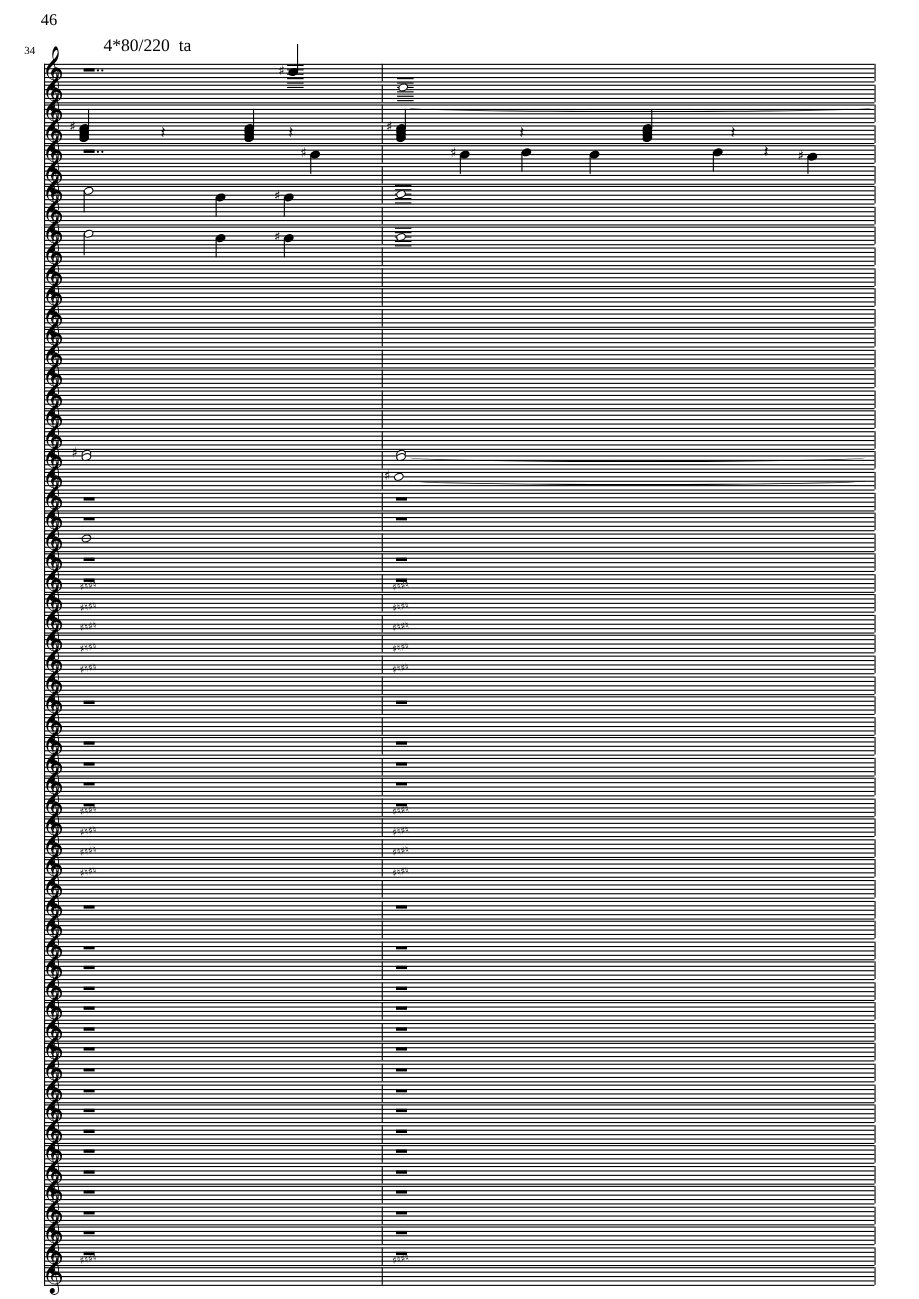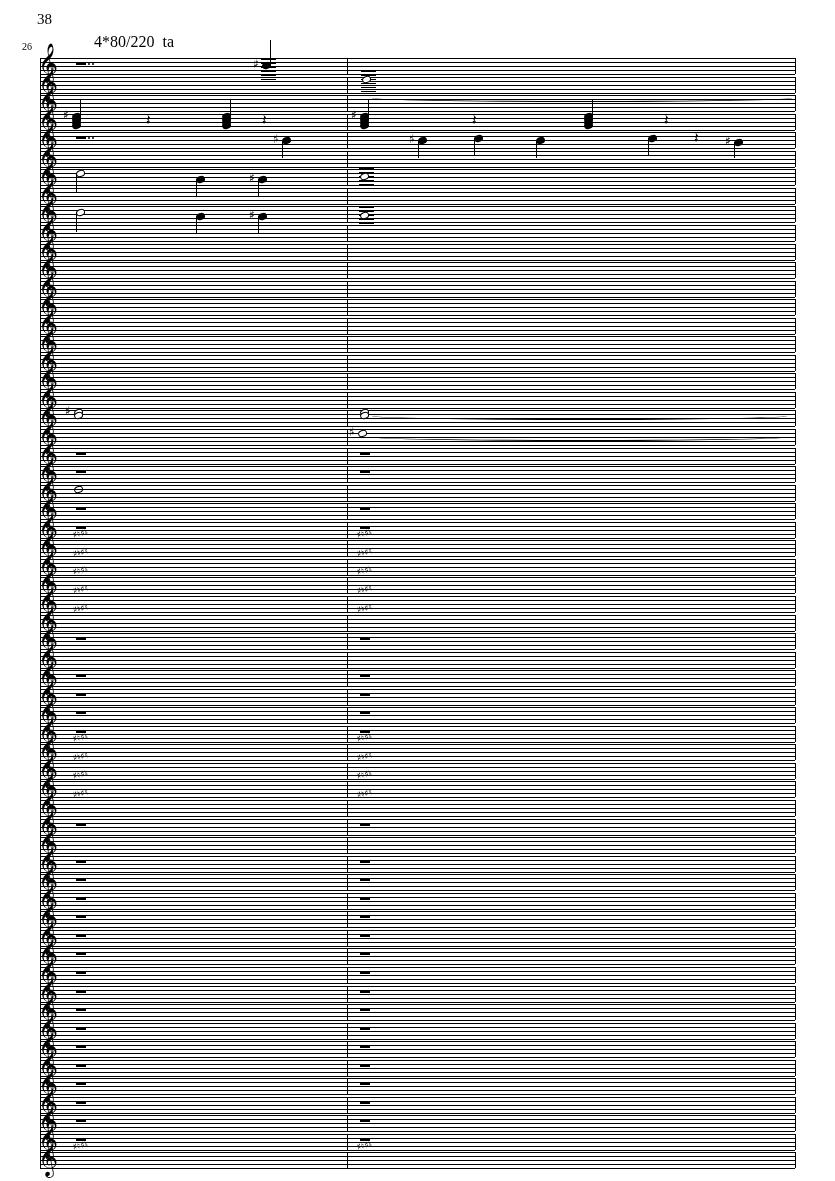"38" div.page-number { text: 38 -> 46 }
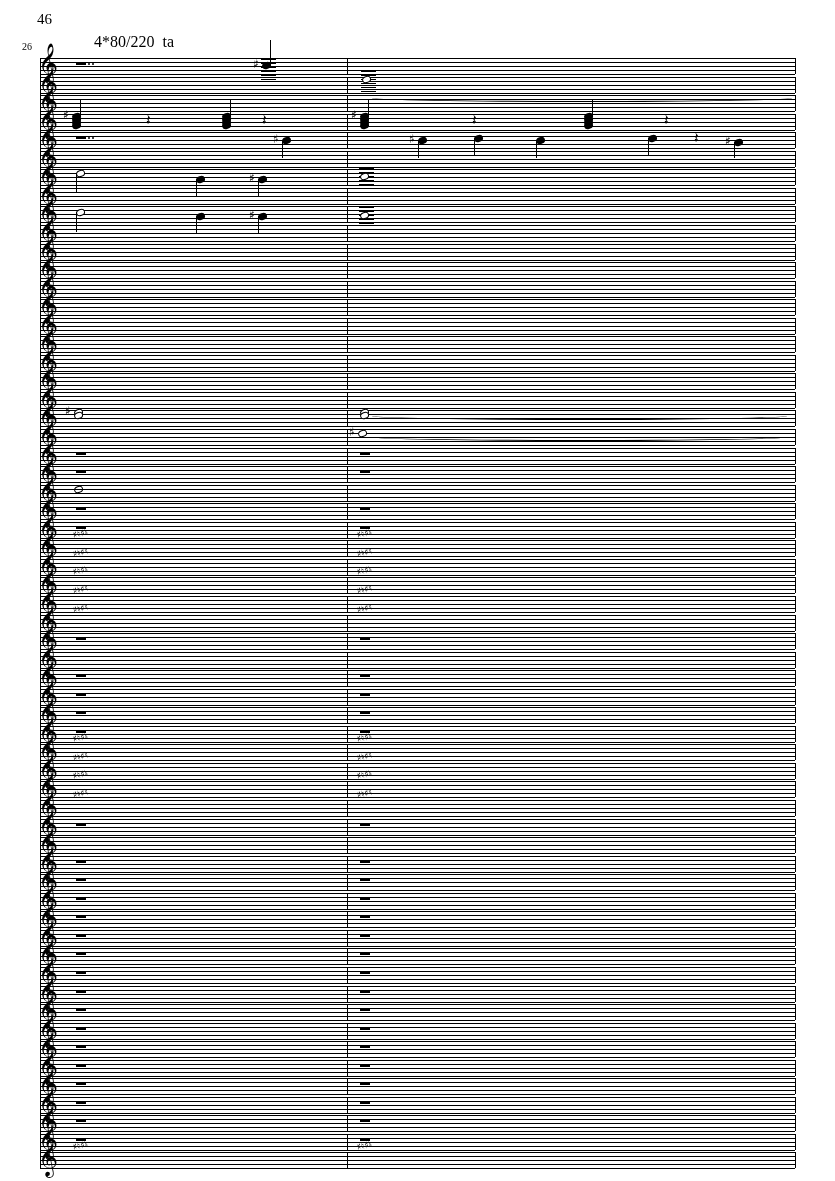"26" div.measure-number { text: 26 -> 34 }
